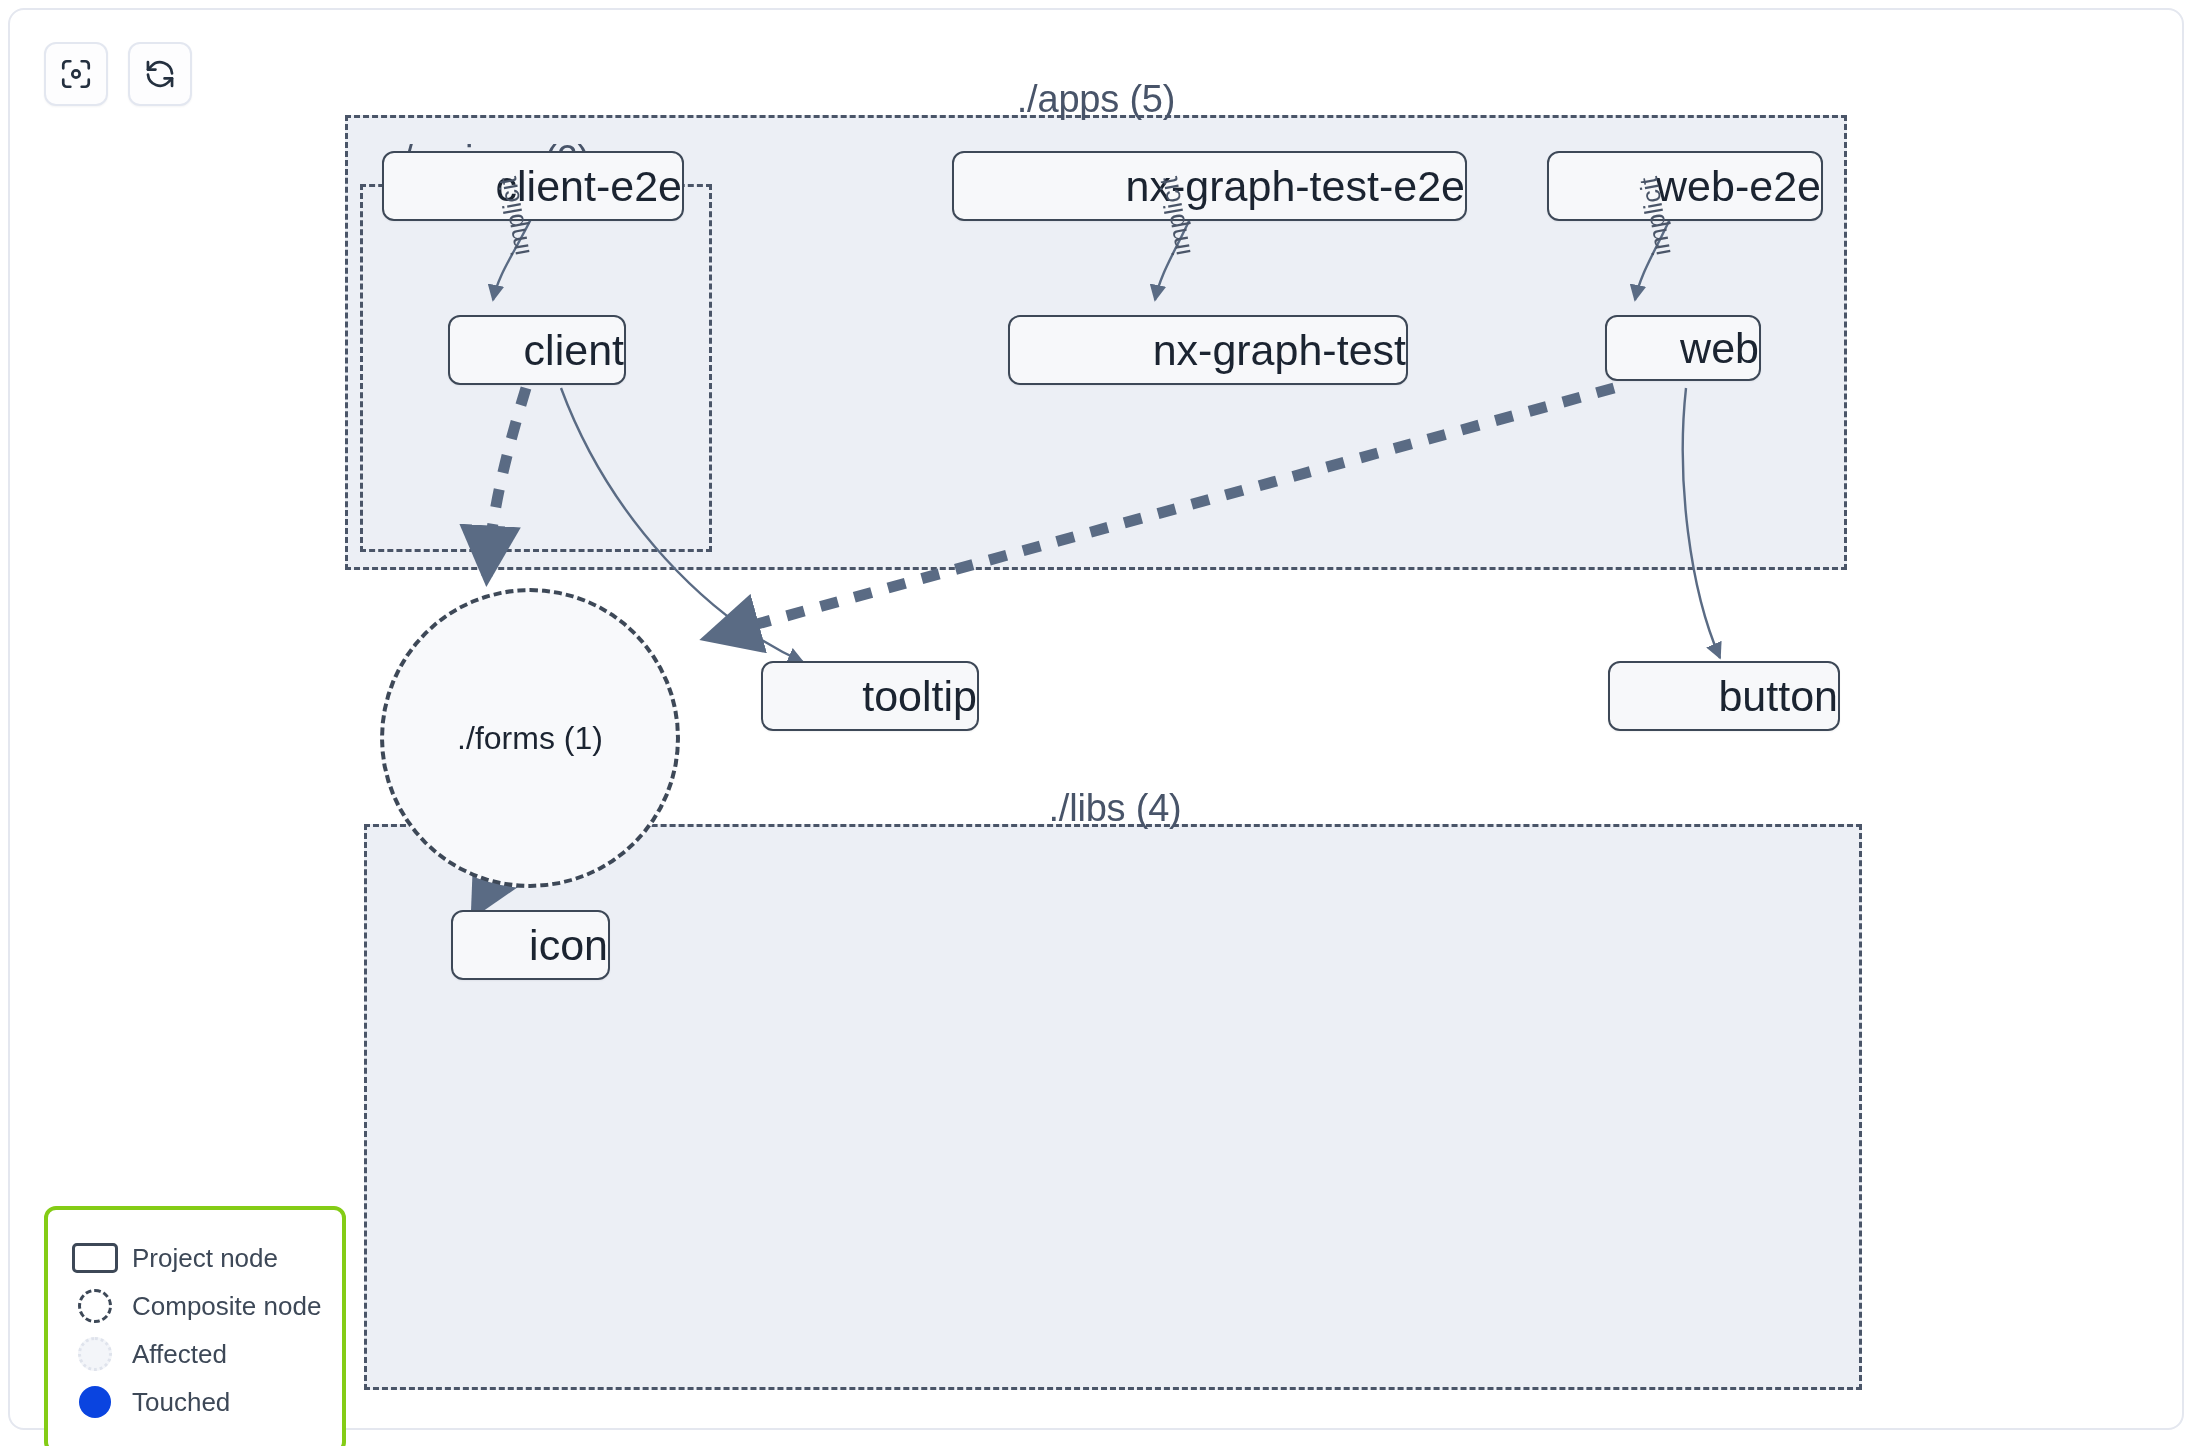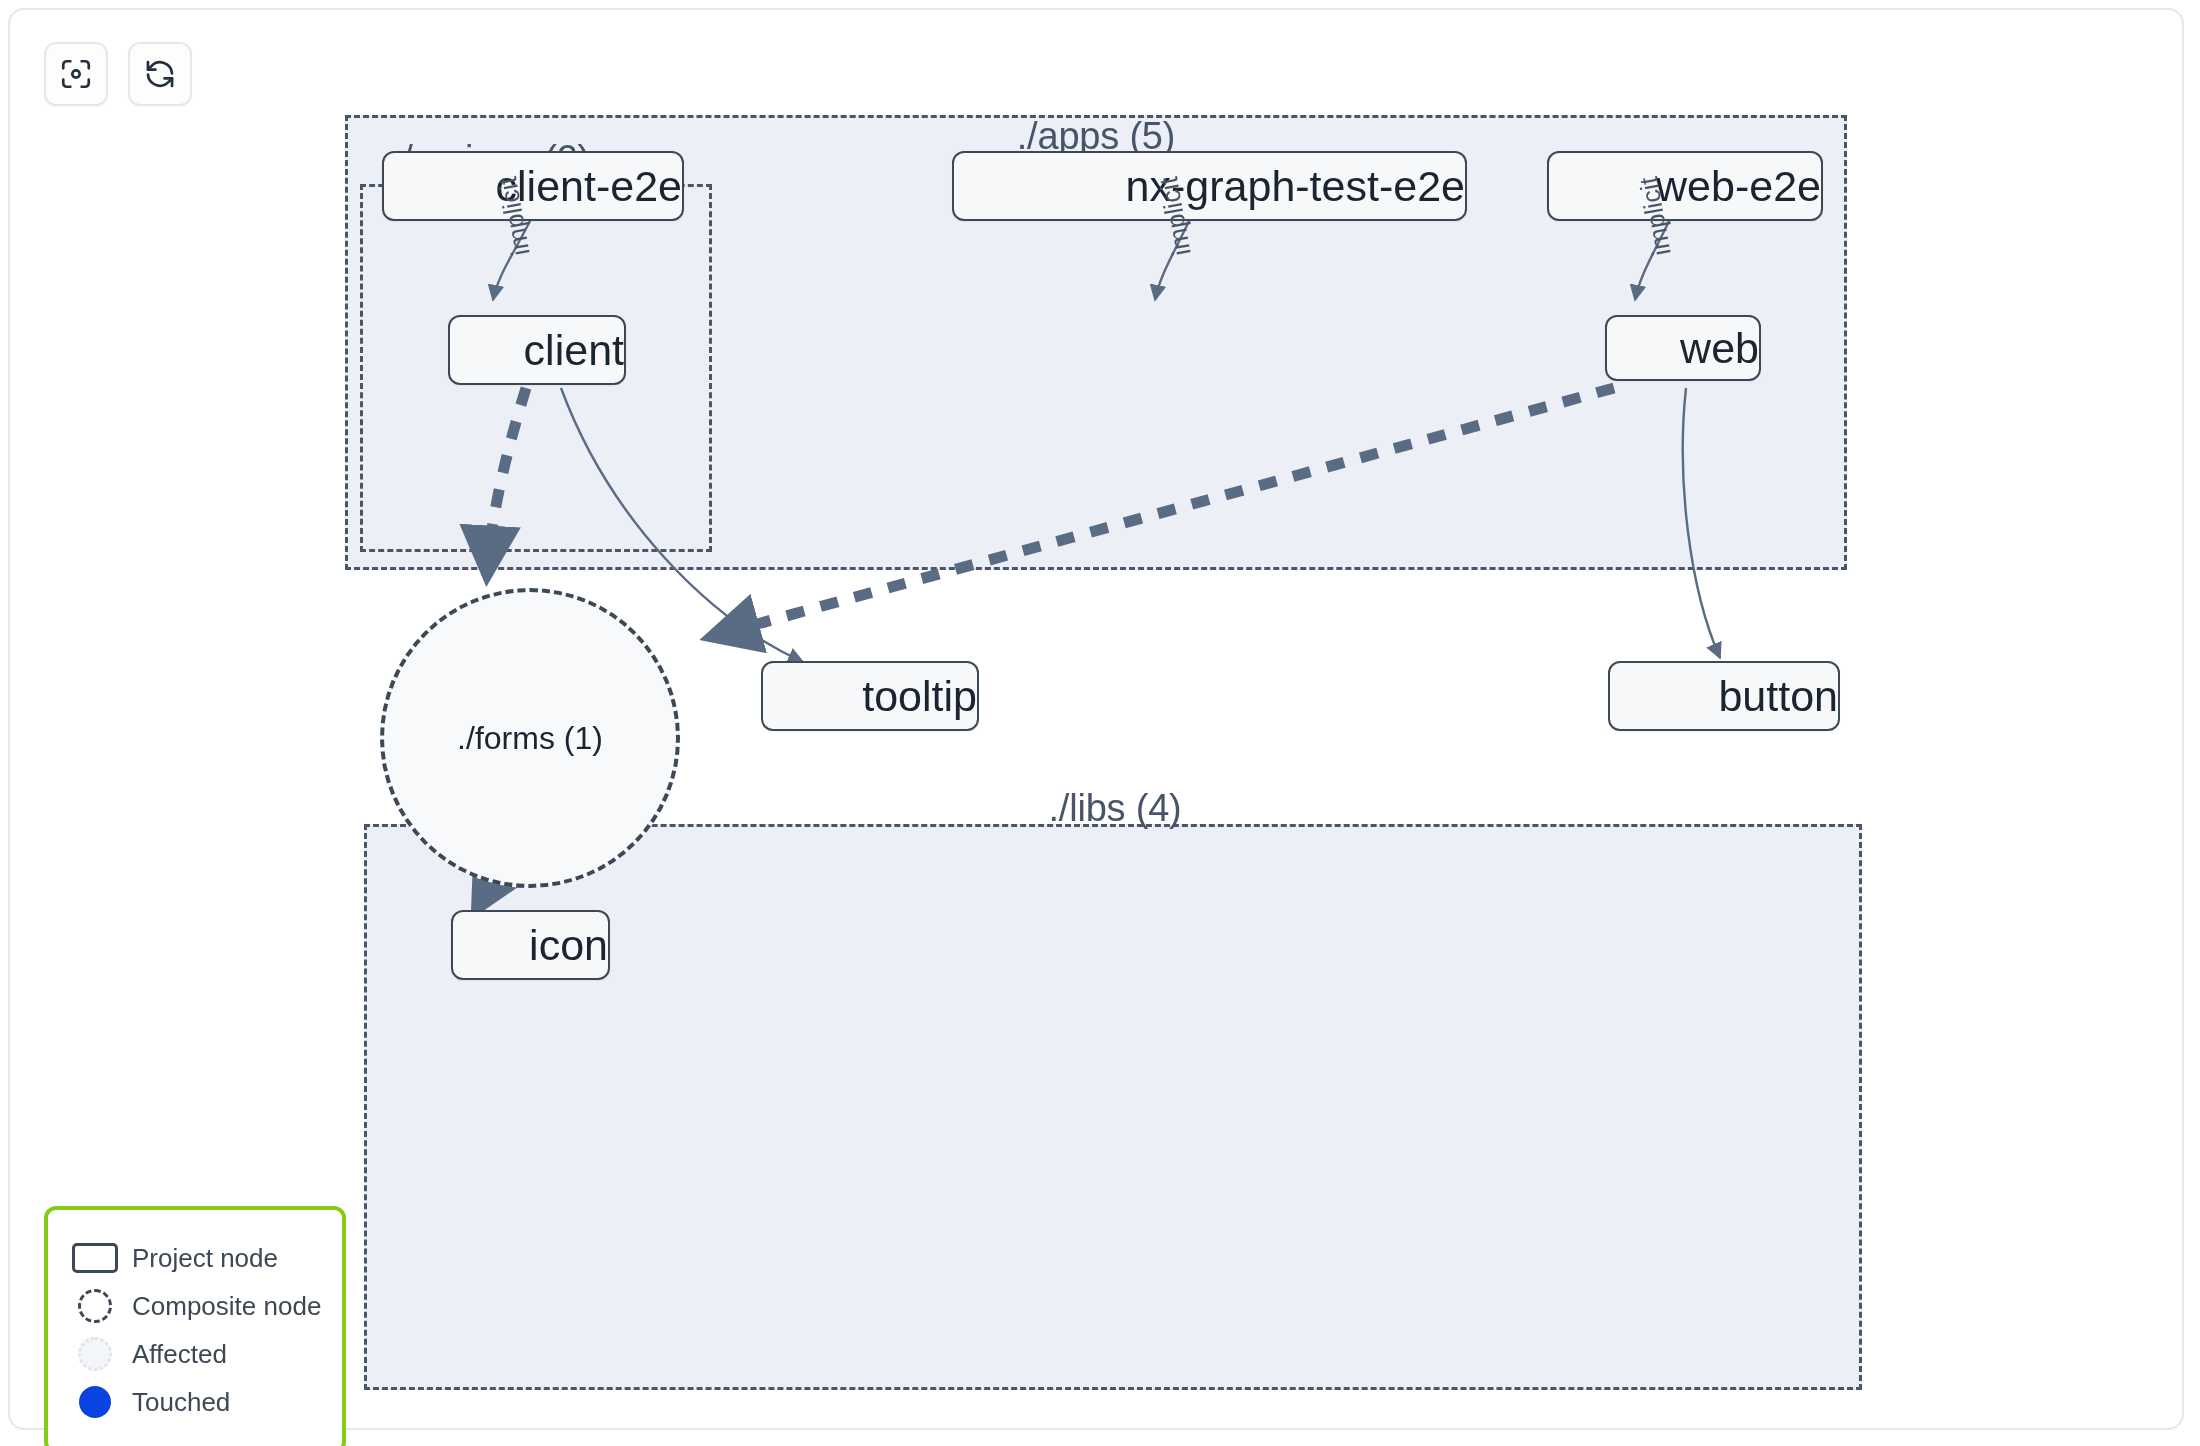"./apps (5)" div.group-label { margin-top: 37px -> none }
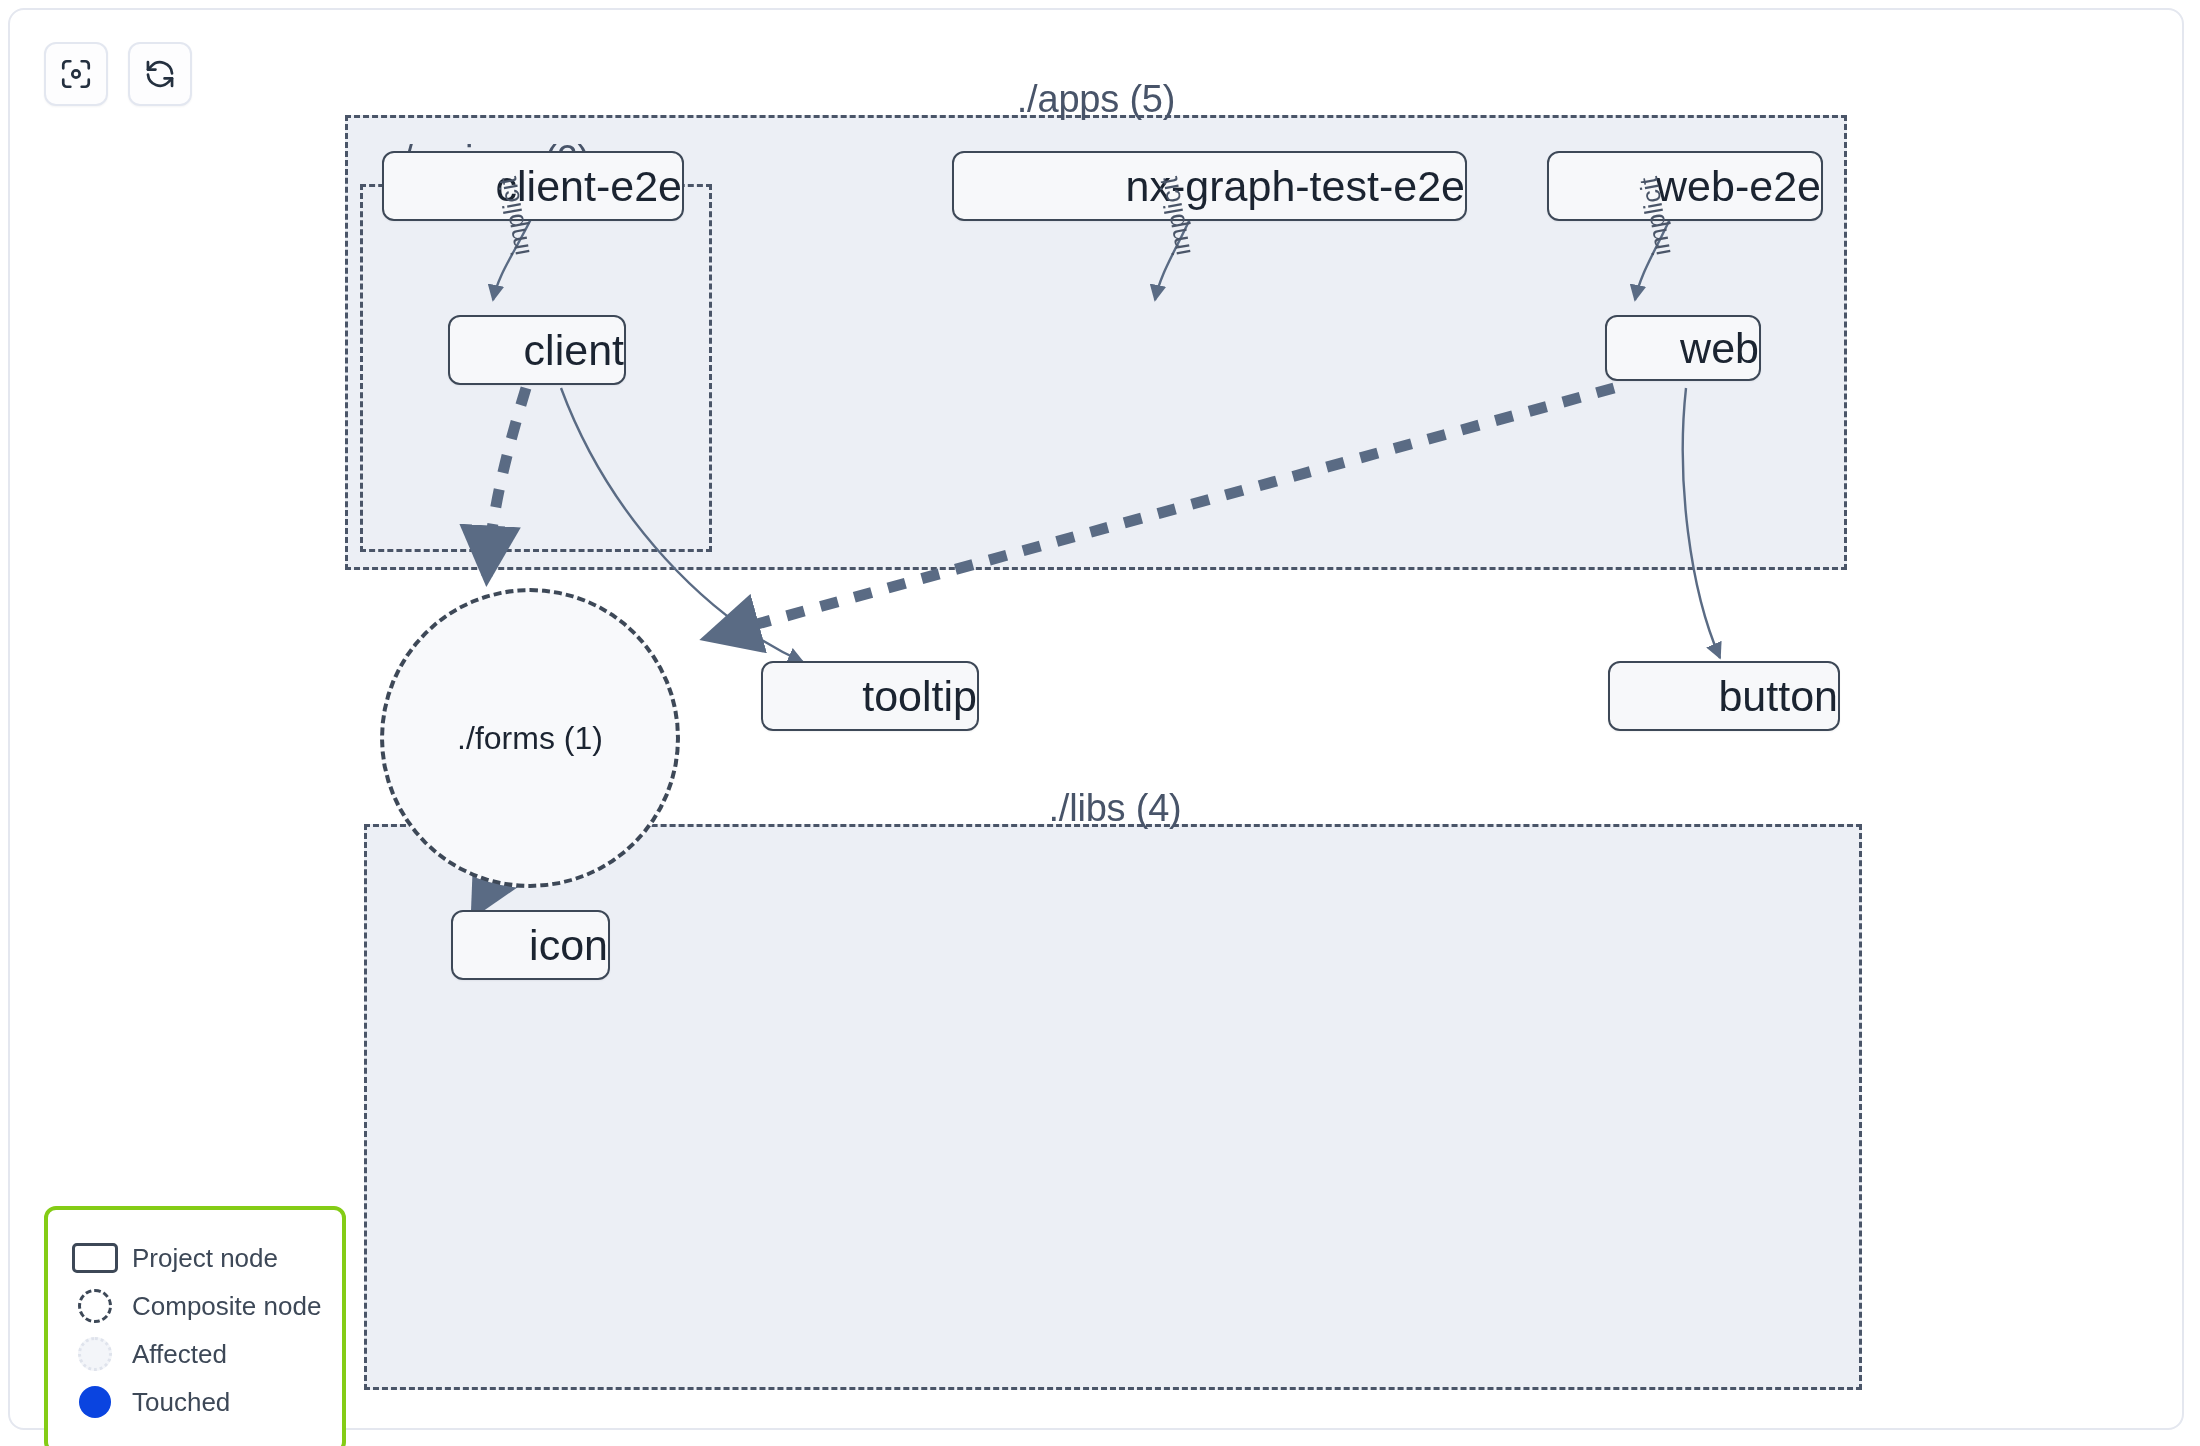"nx-graph-test" div.node { html: none -> <div> <span>nx-graph-test</span> </div> }
